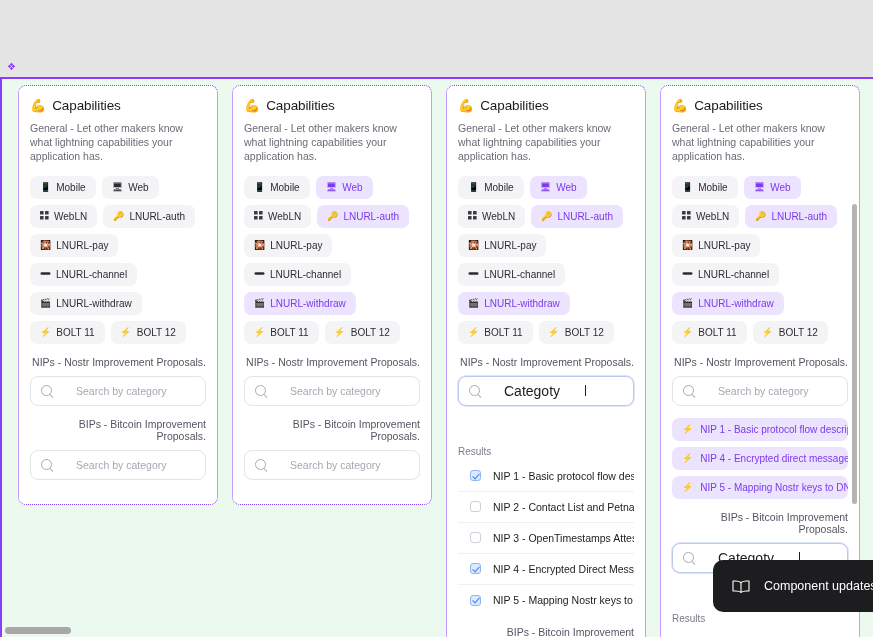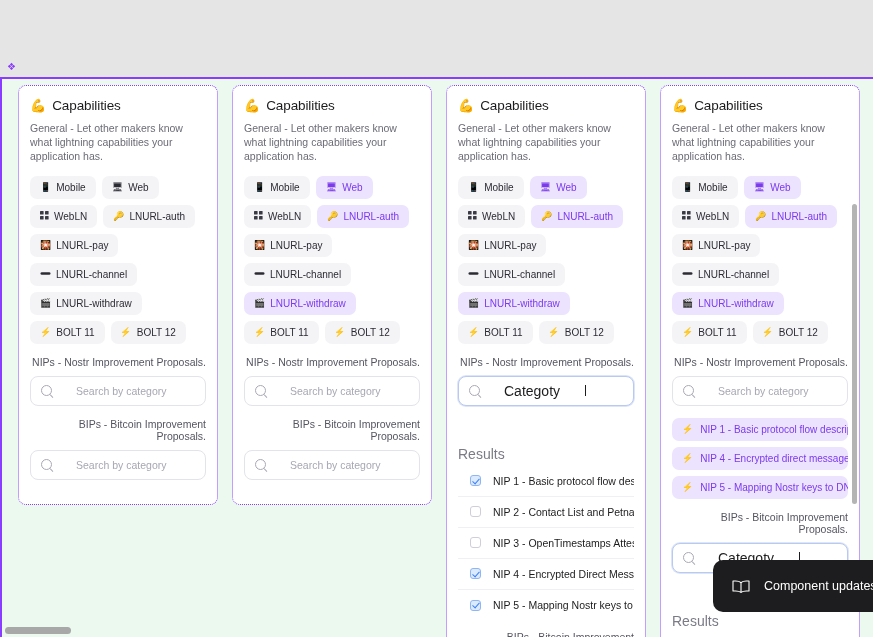"Results" .res-label { font-size: 14px -> 10px }
